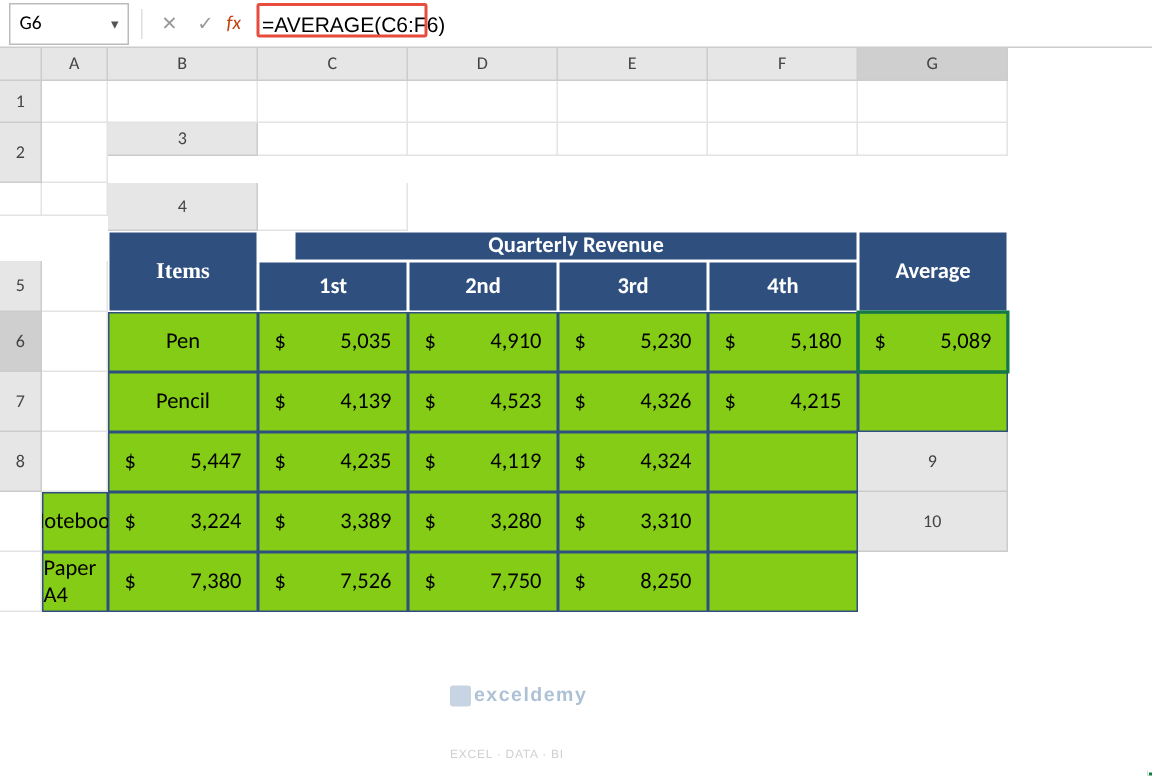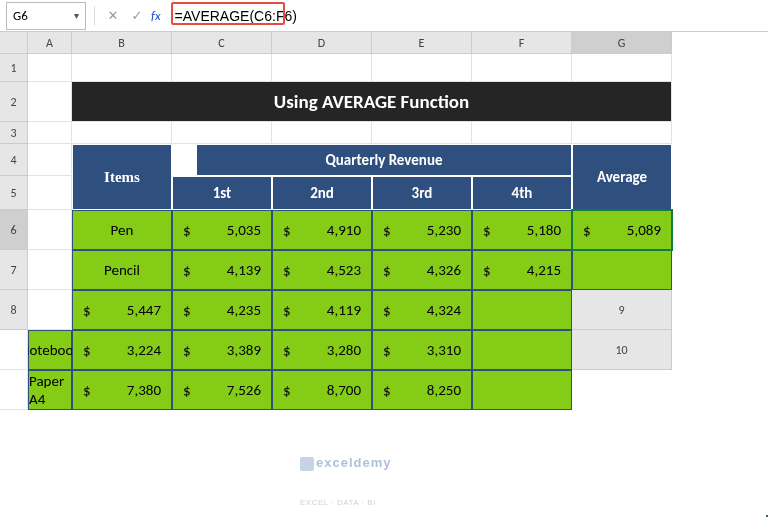"fx" .fx-label { color: #1d4ed8 -> #c2410c }
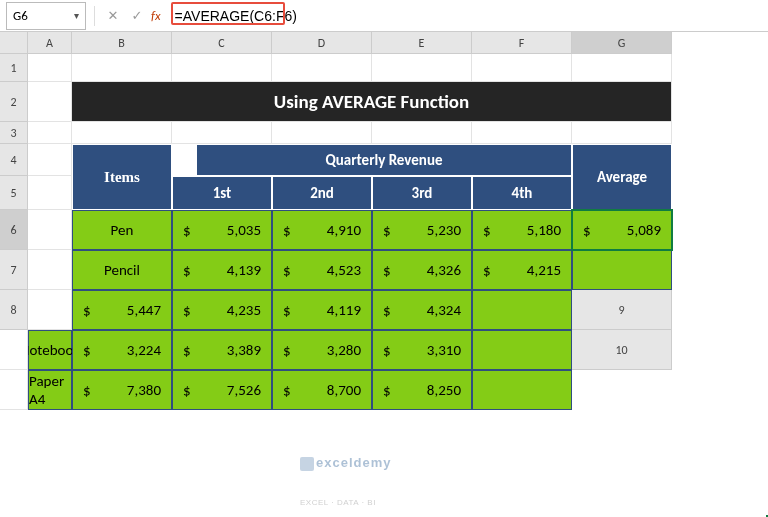"Using AVERAGE Function" div.cell { html: <div> <span>Using AVERAGE Function</span> </div> -> none }
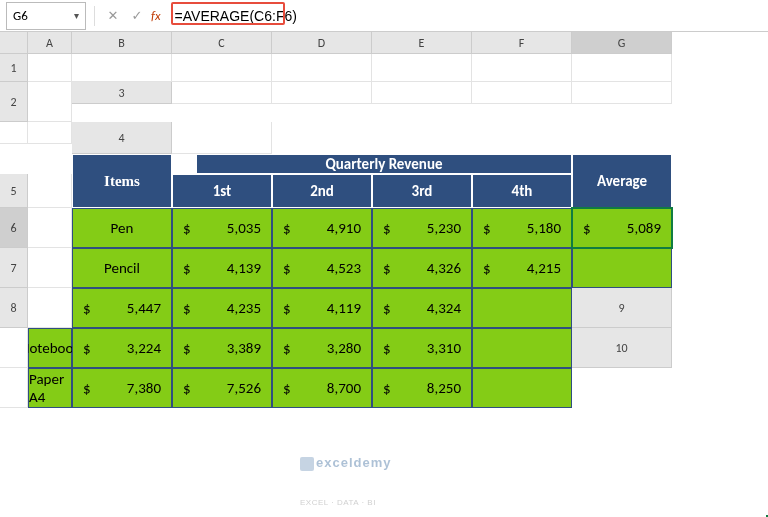"8,700" span.val { text: 8,700 -> 7,750 }
